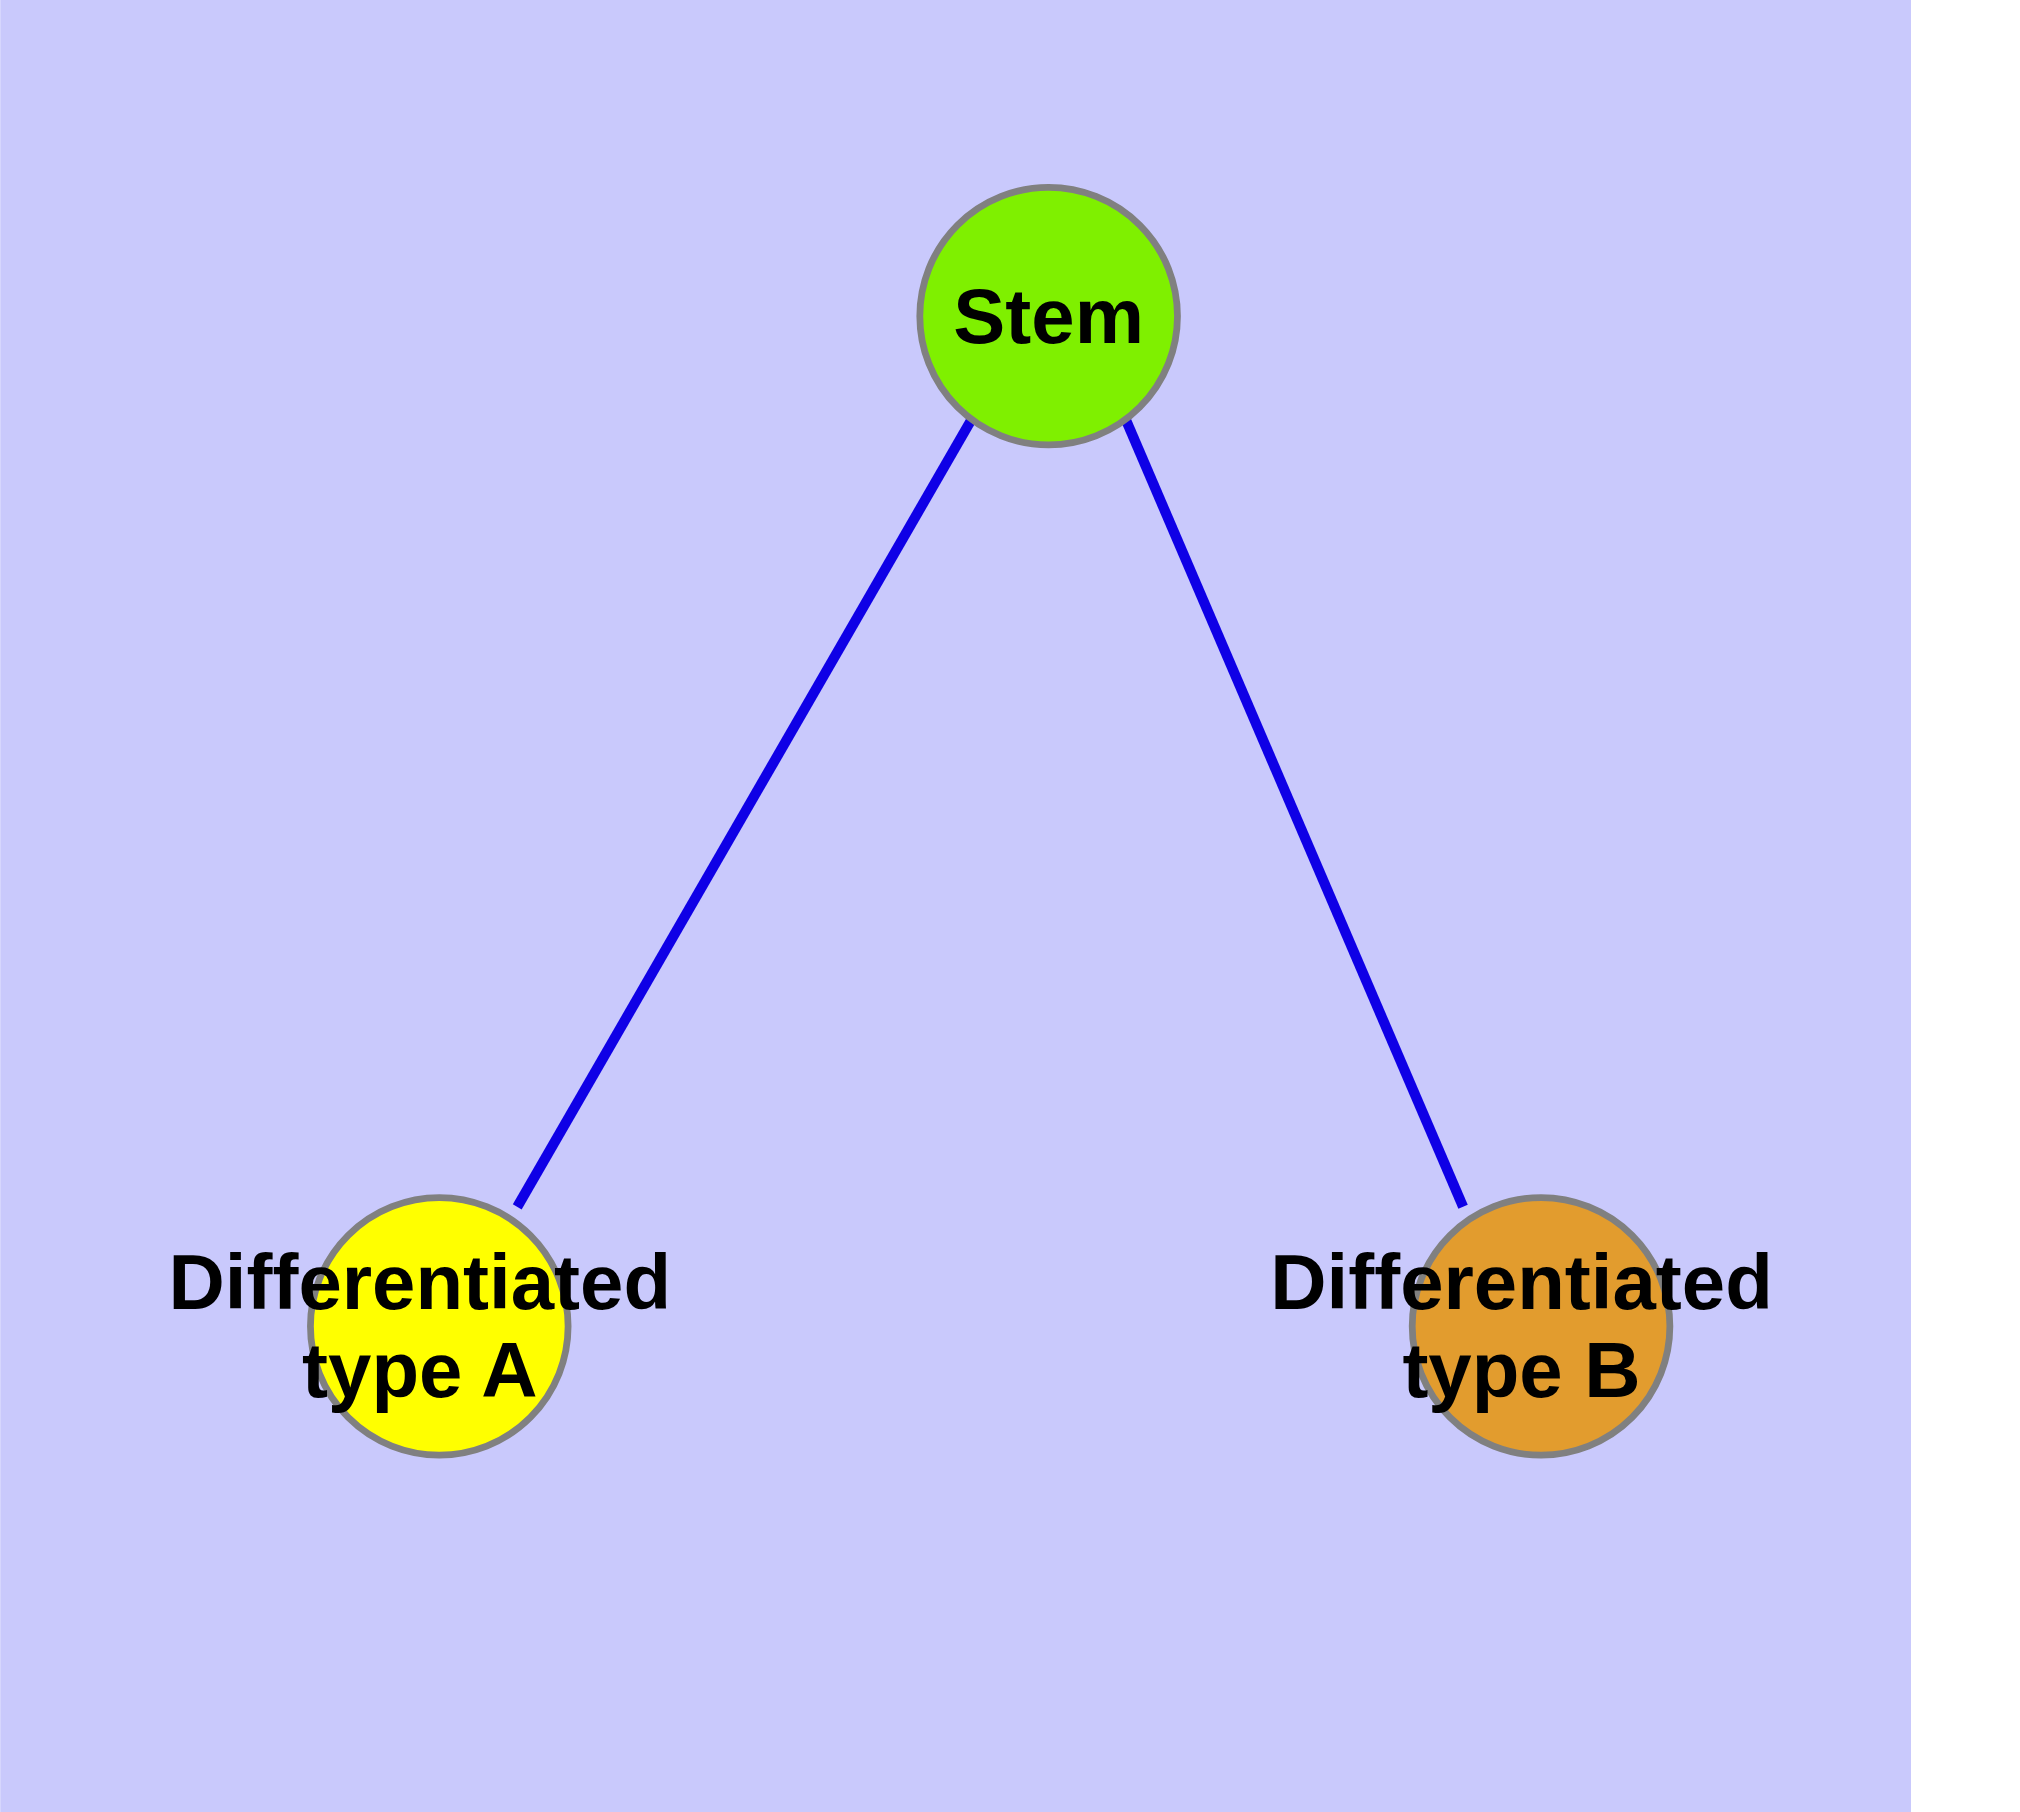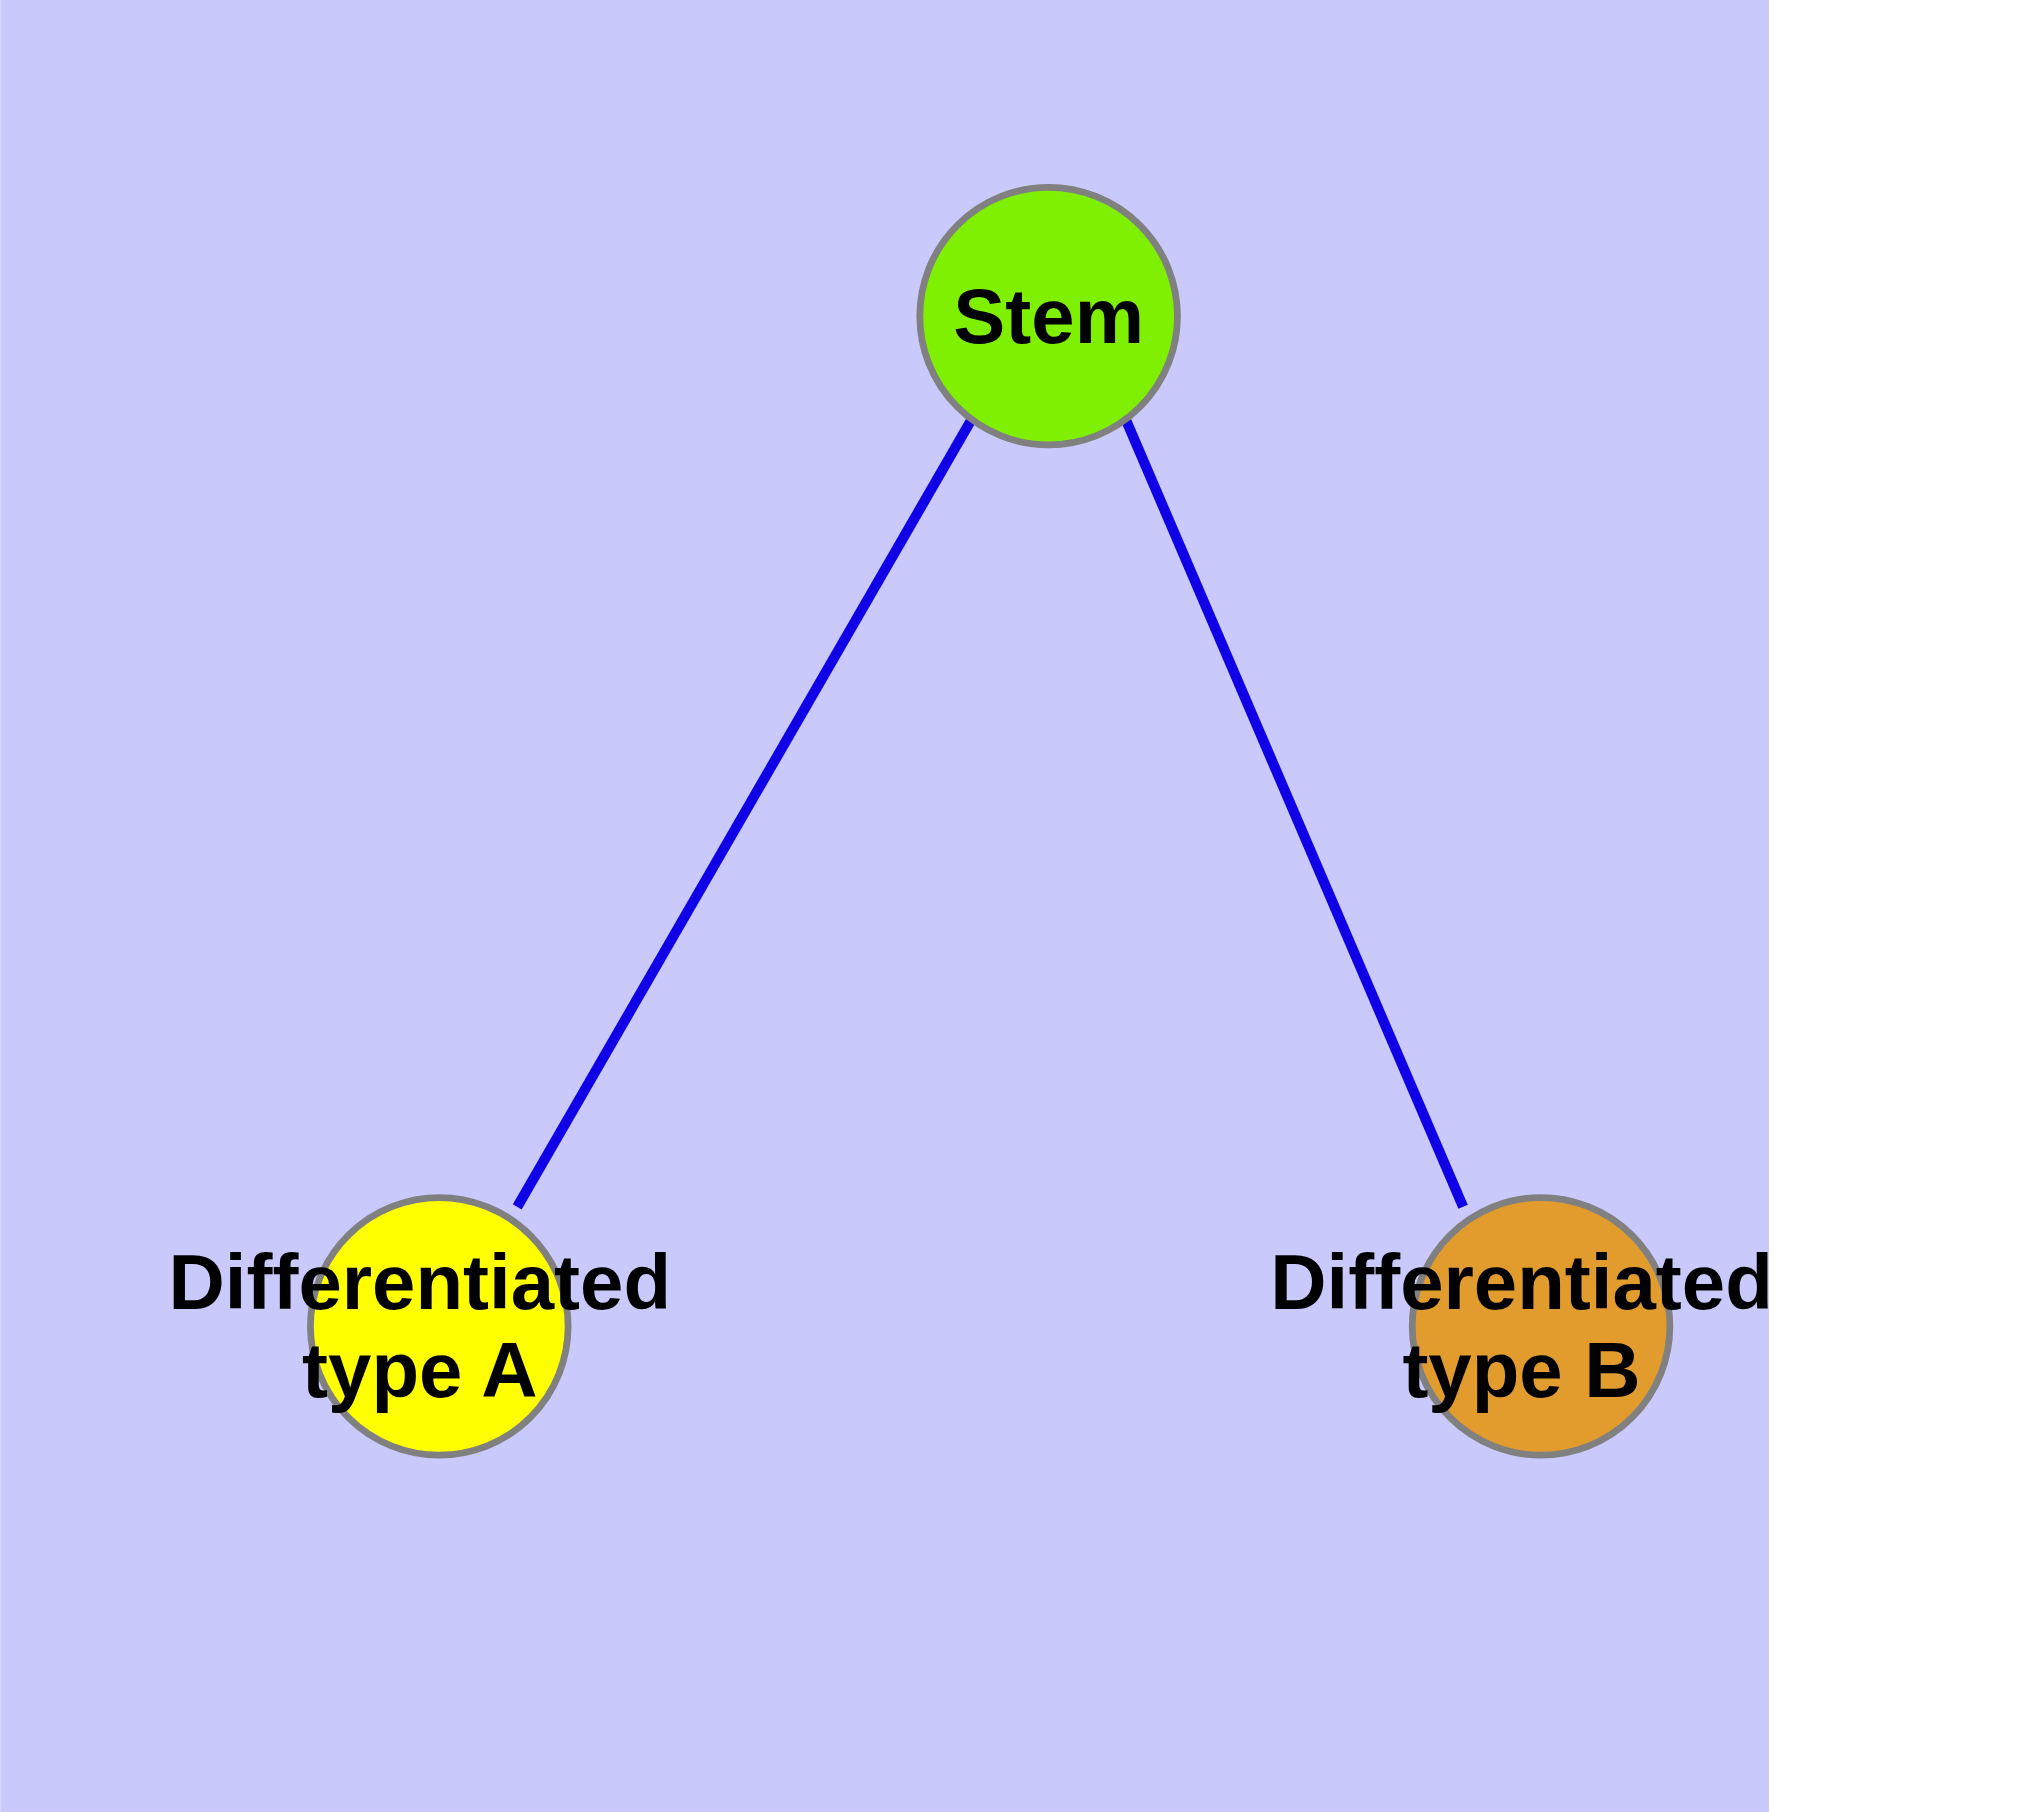"Stem" #canvas { width: 1769px -> 1911px }
